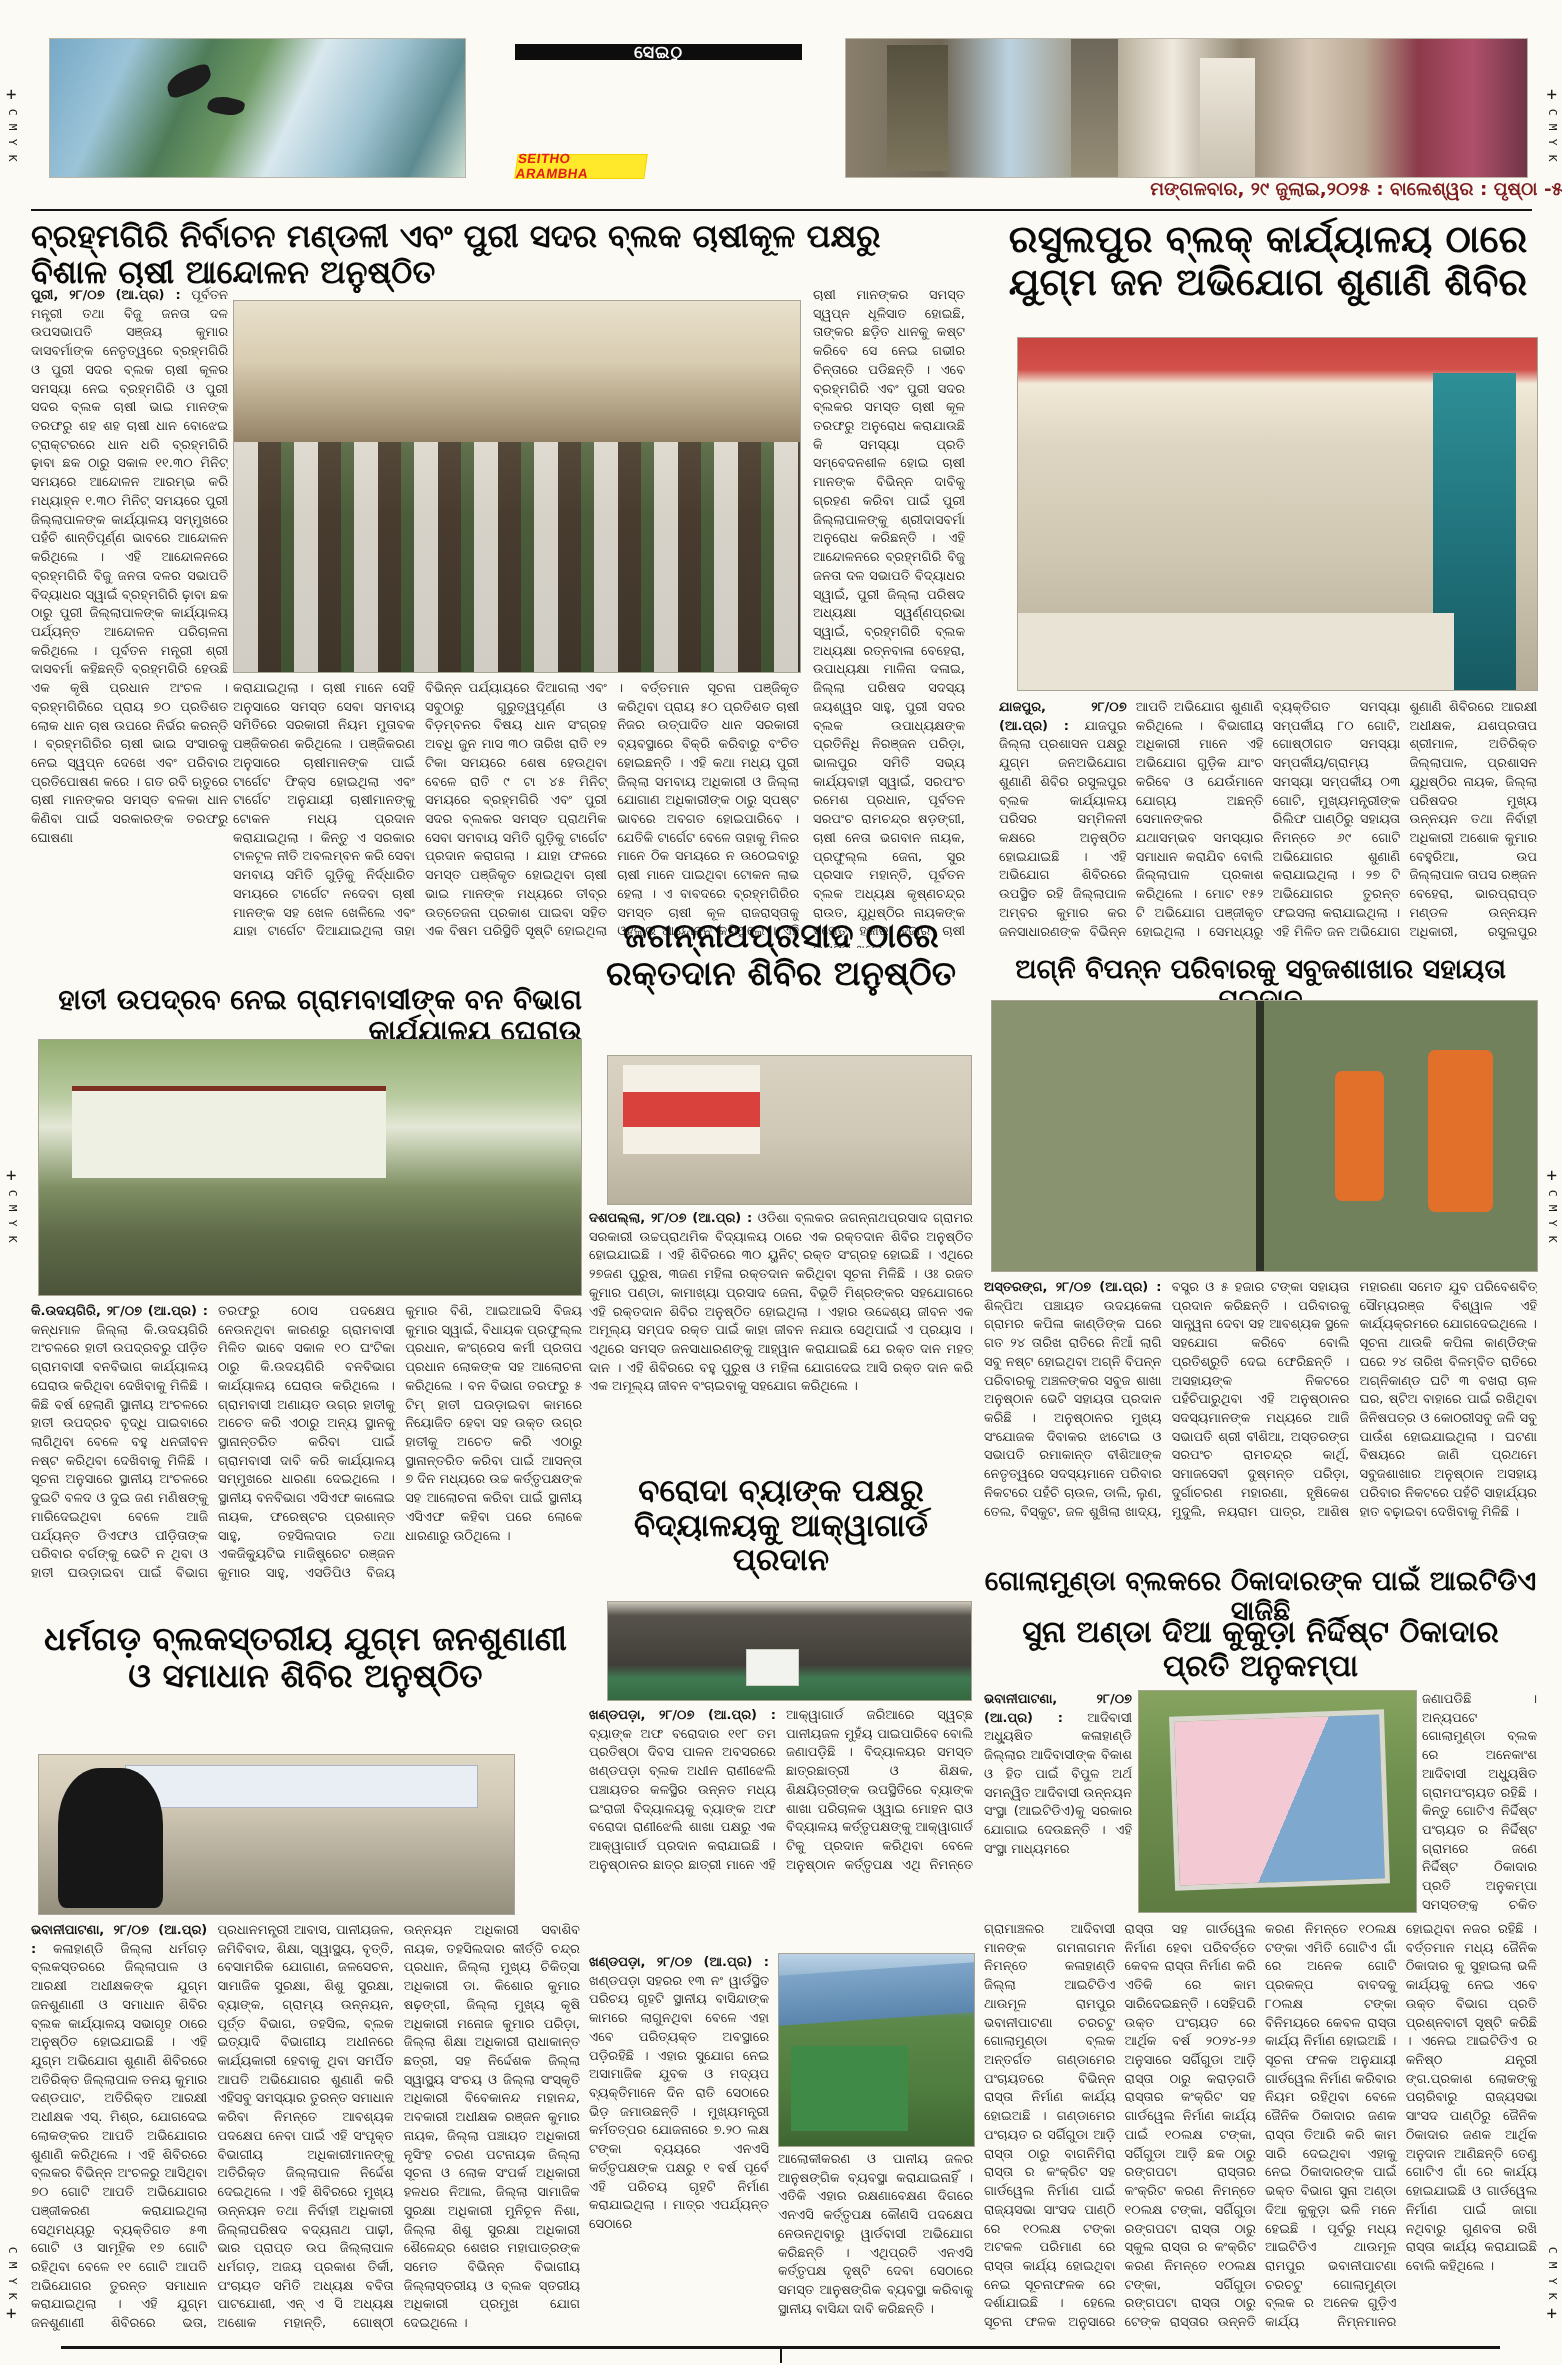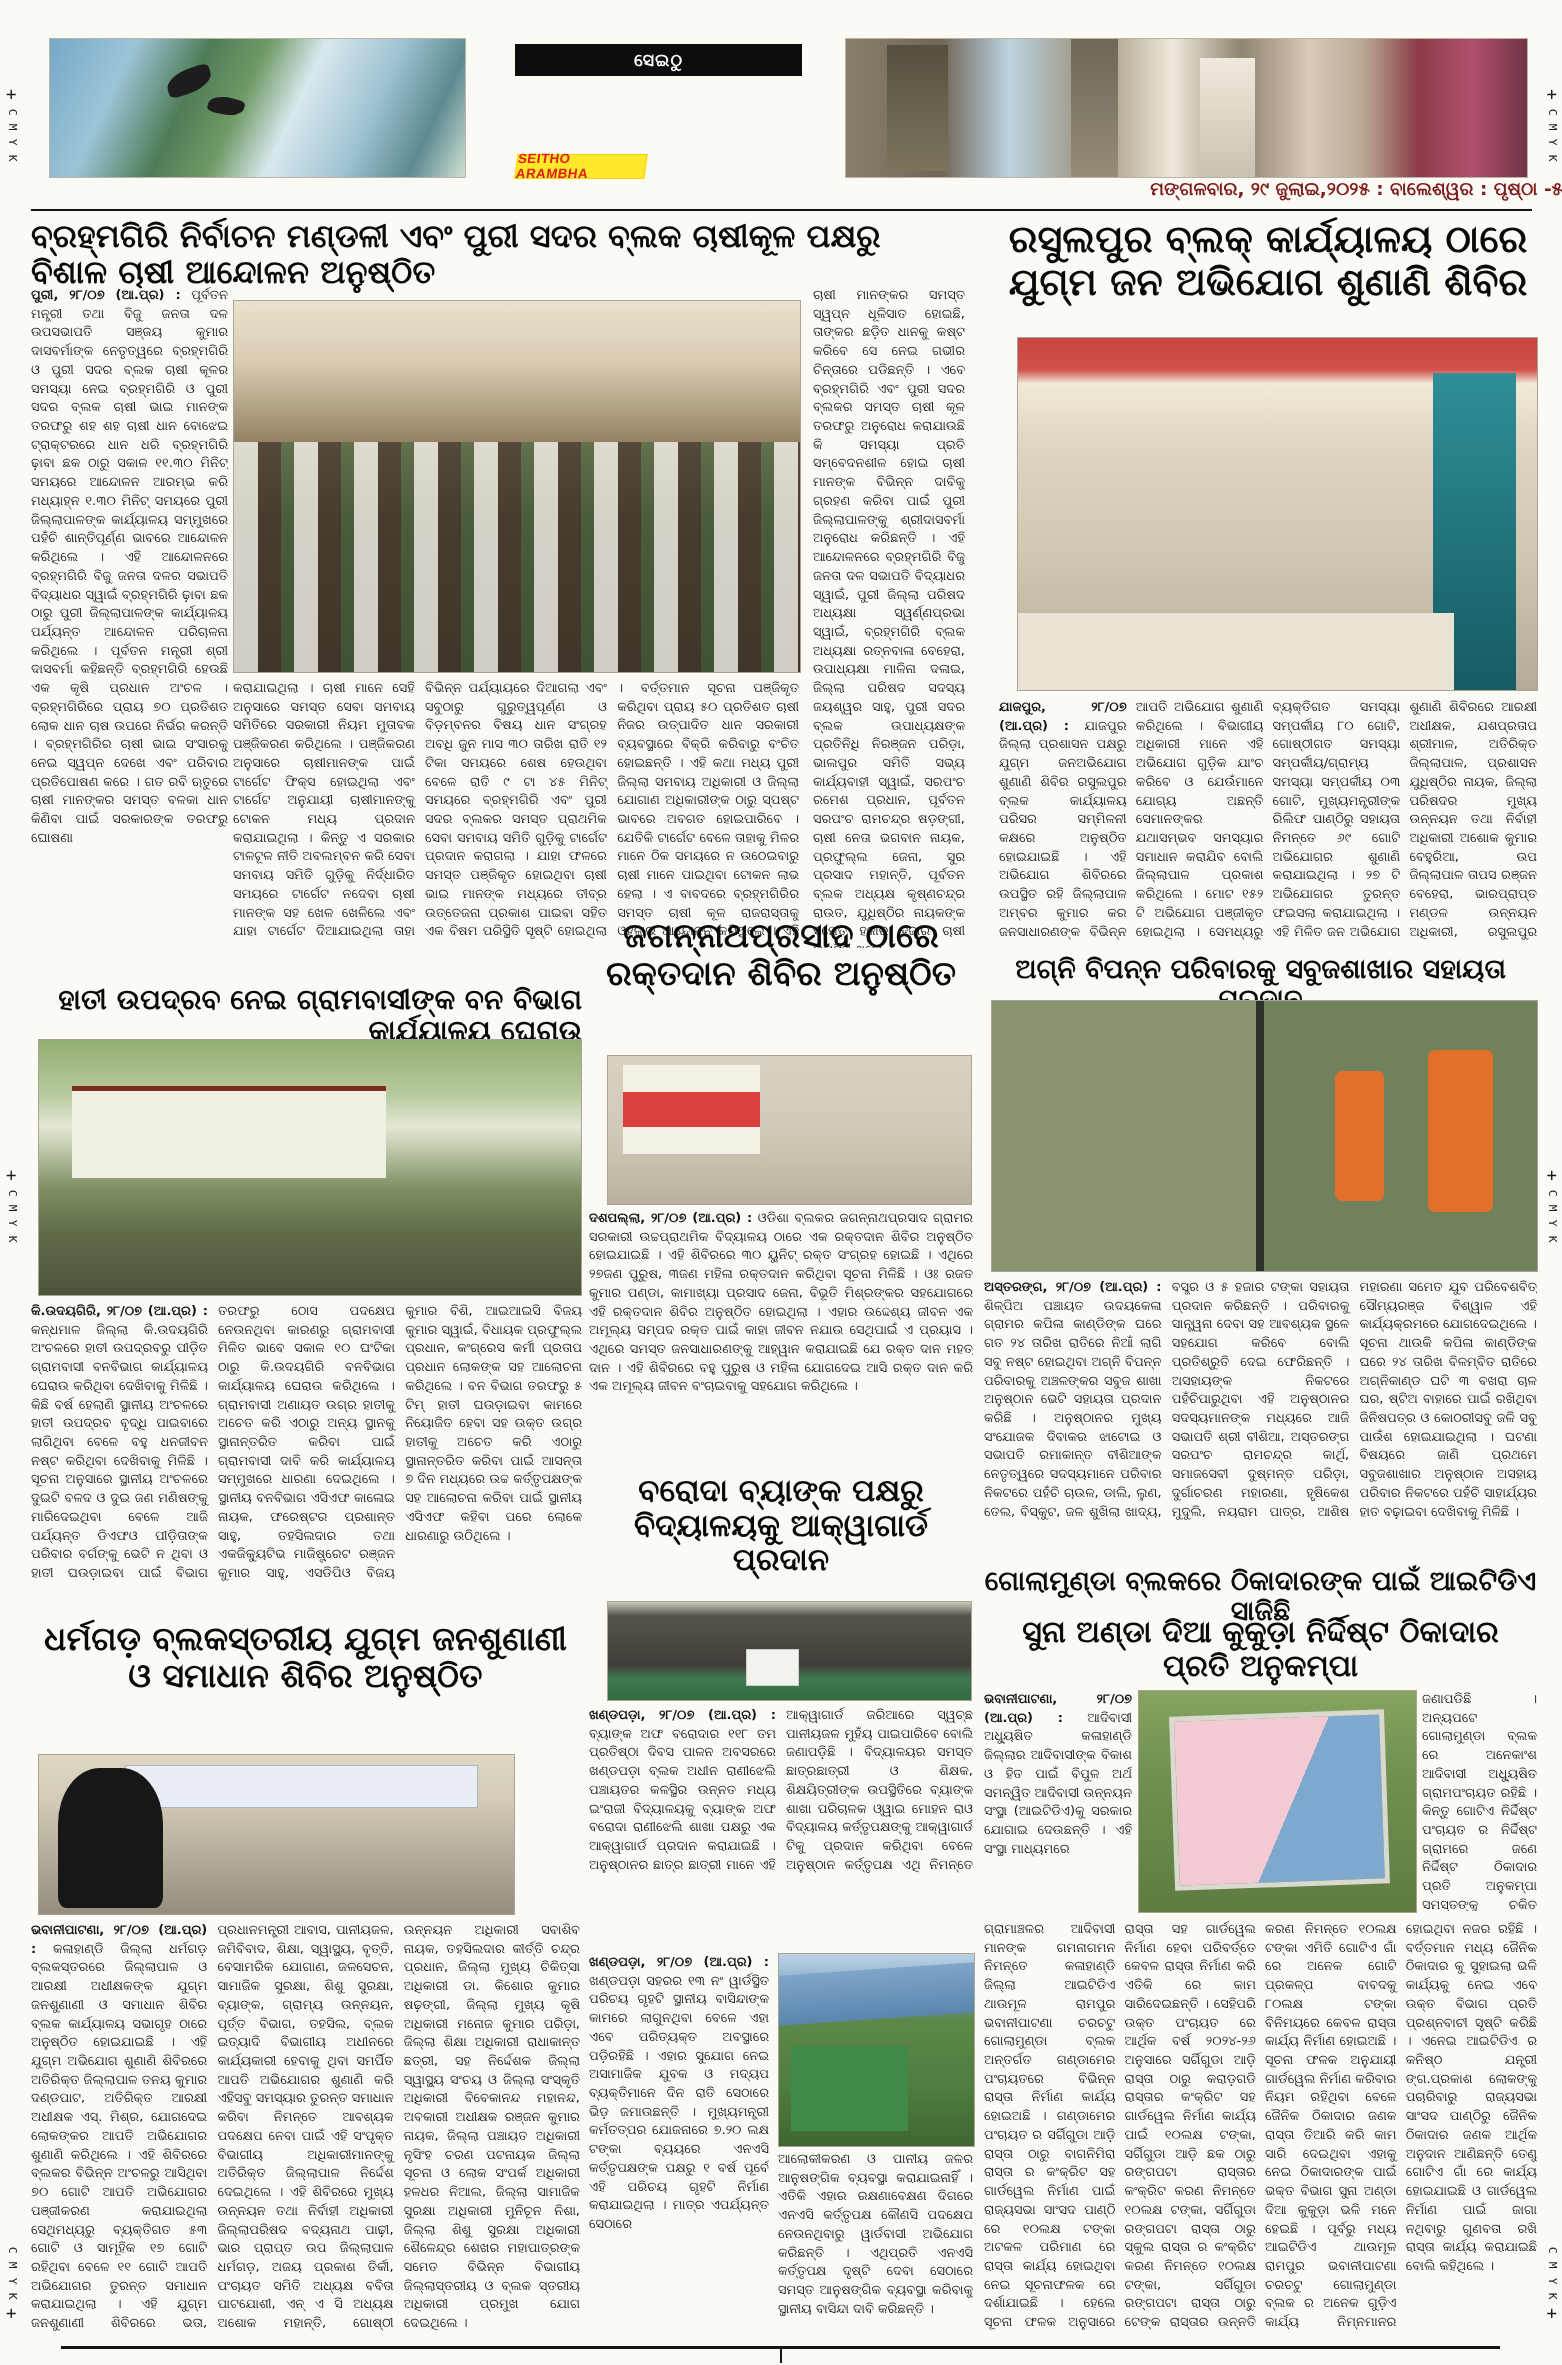"ସେଇଠୁ" .logo-bar { height: 32px -> 16px }
